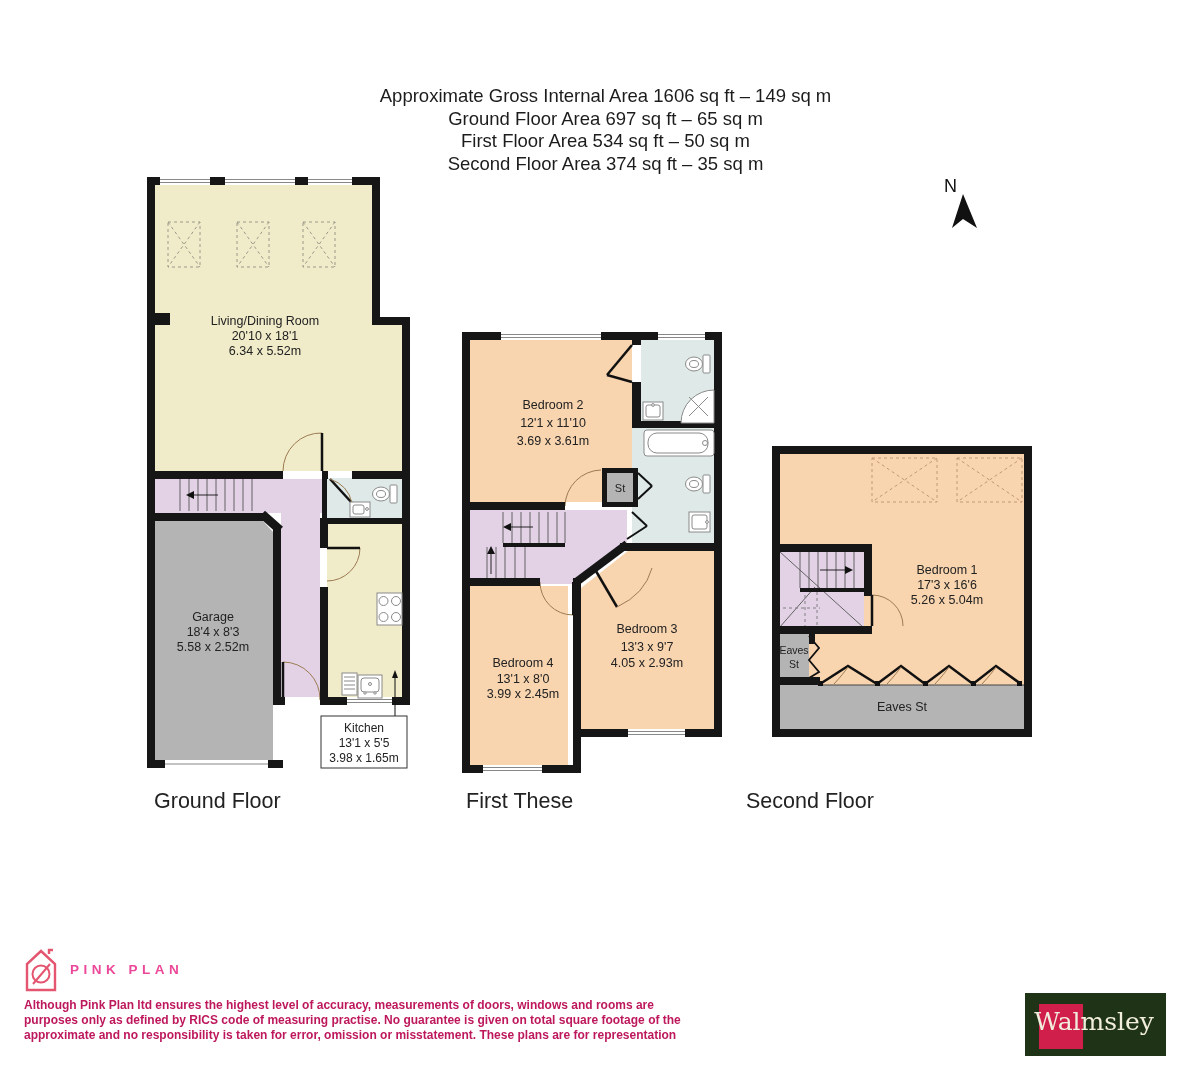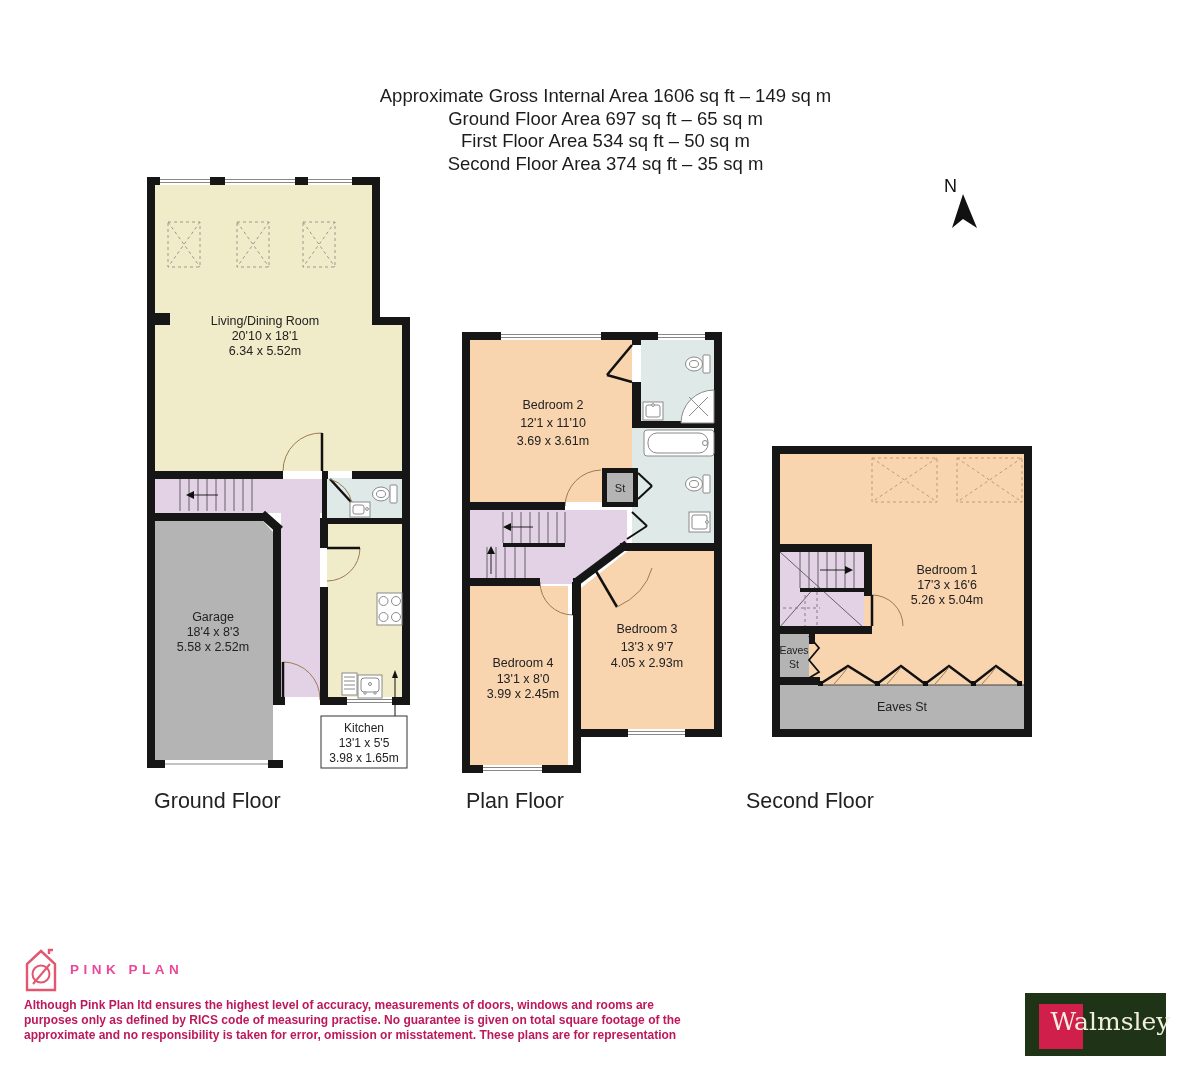"Plan Floor" div.floor-label { text: Plan Floor -> First These }
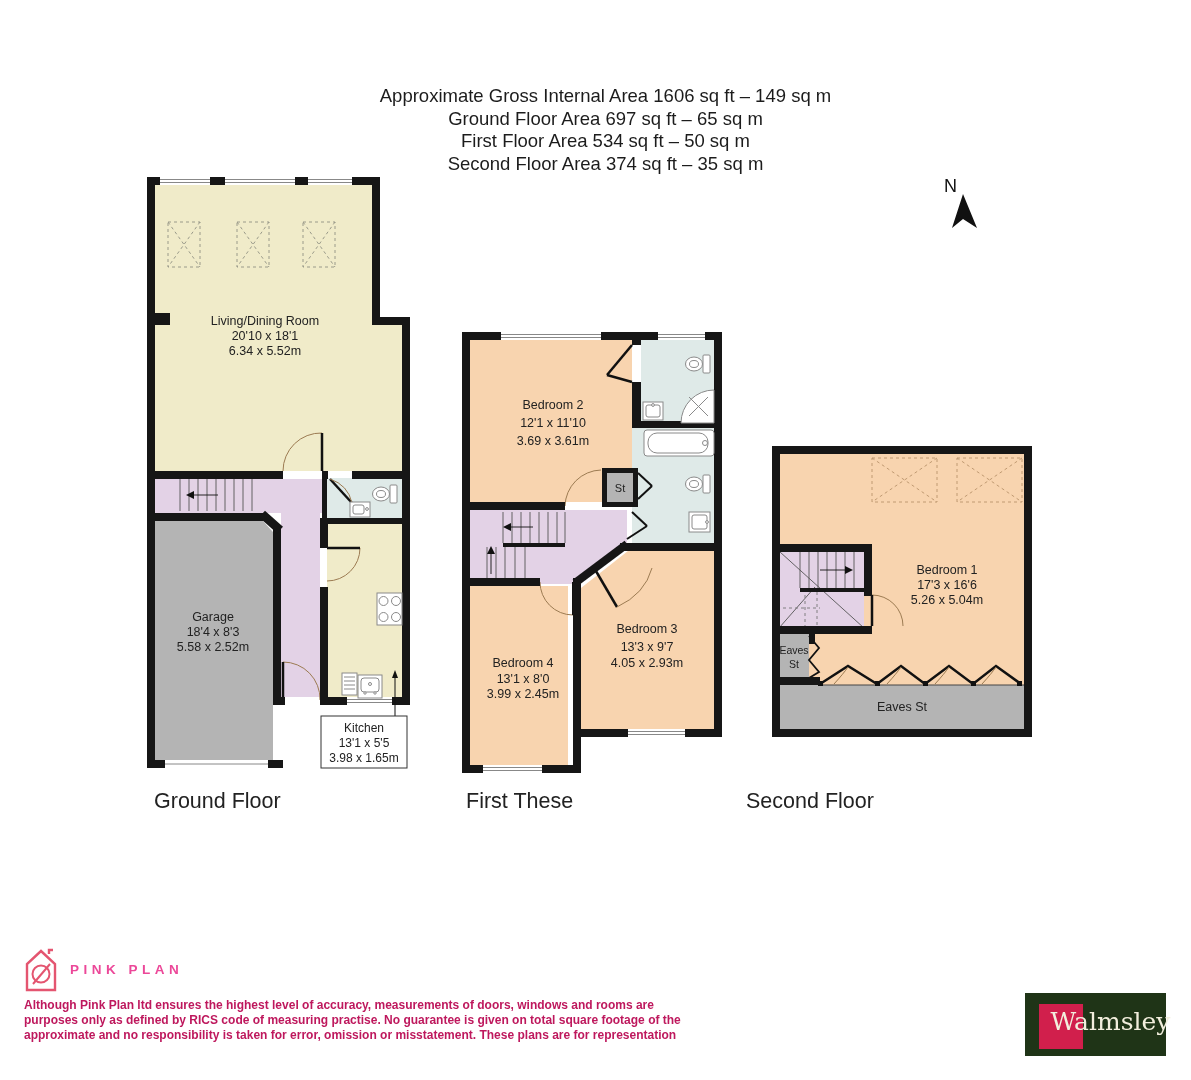"Walmsley" .walmsley .wtxt { padding-left: 21px -> none; text-align: center -> right }
